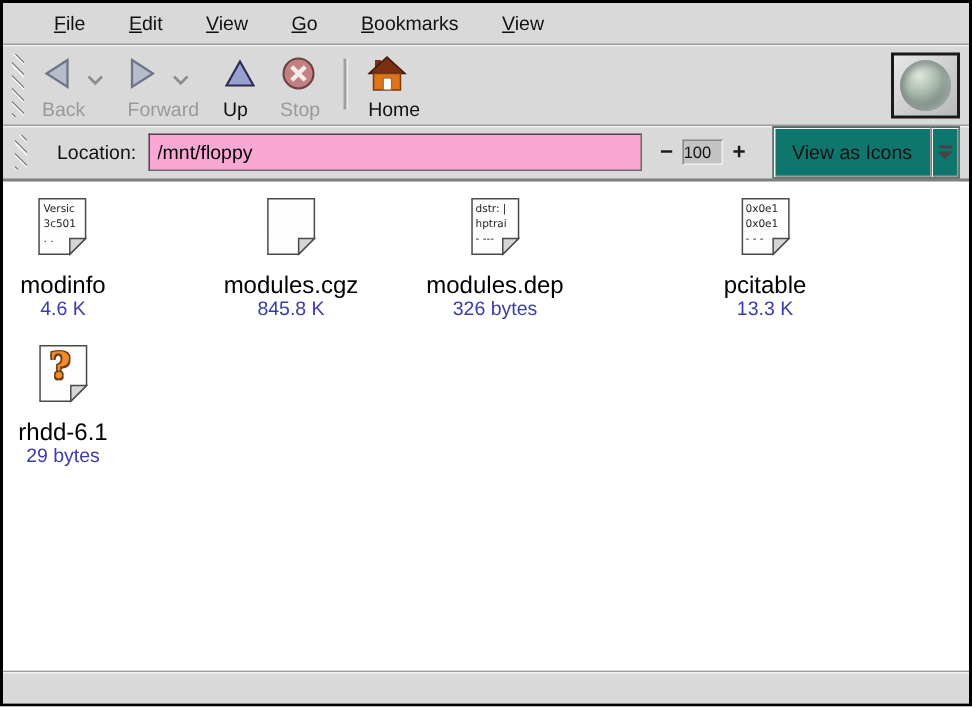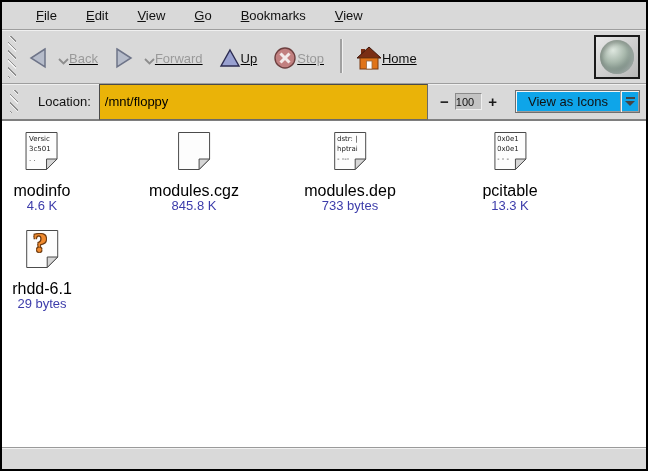"Back" .tbtn { align-items: center -> none; flex-direction: row -> column; text-decoration: underline -> none }
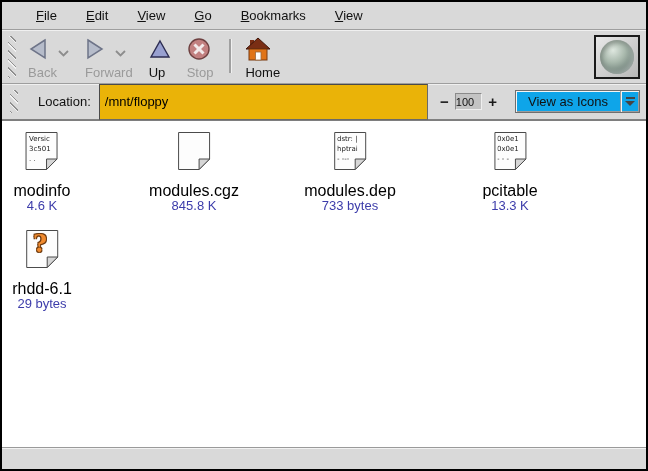"/mnt/floppy" .loc-input { background: #eab308 -> #f9a8d4; height: 36px -> 25px }
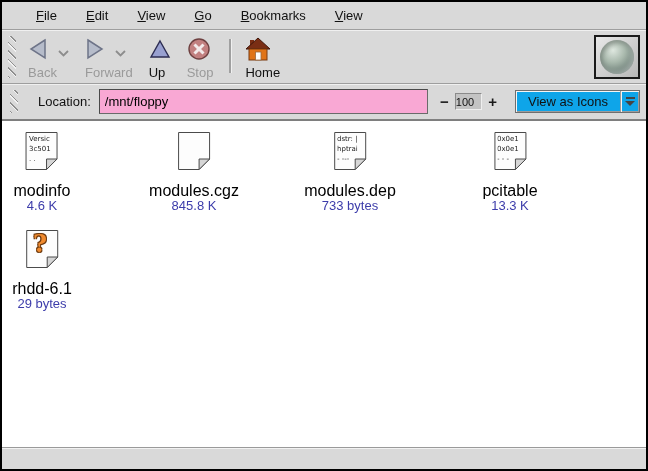"View as Icons" .view-select { background: #0ea5e9 -> #0f766e; height: 23px -> 35px }
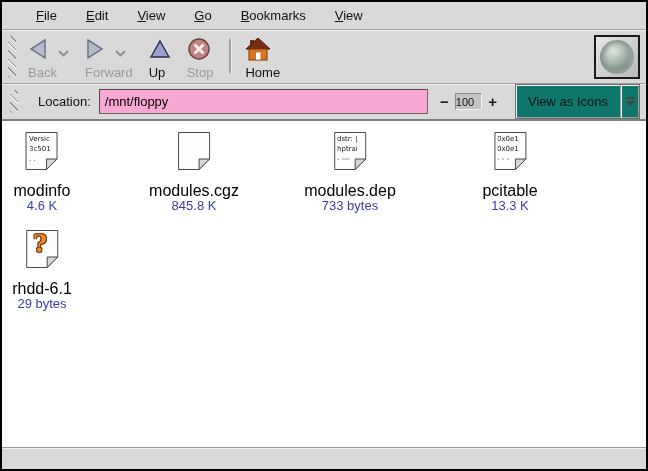"dstr: |" div.file { left: 348px -> 328px }
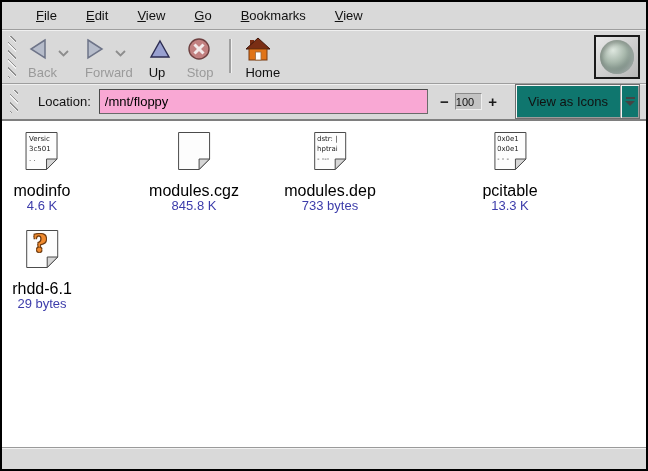"733 bytes" div.fsize { text: 733 -> 326 }
